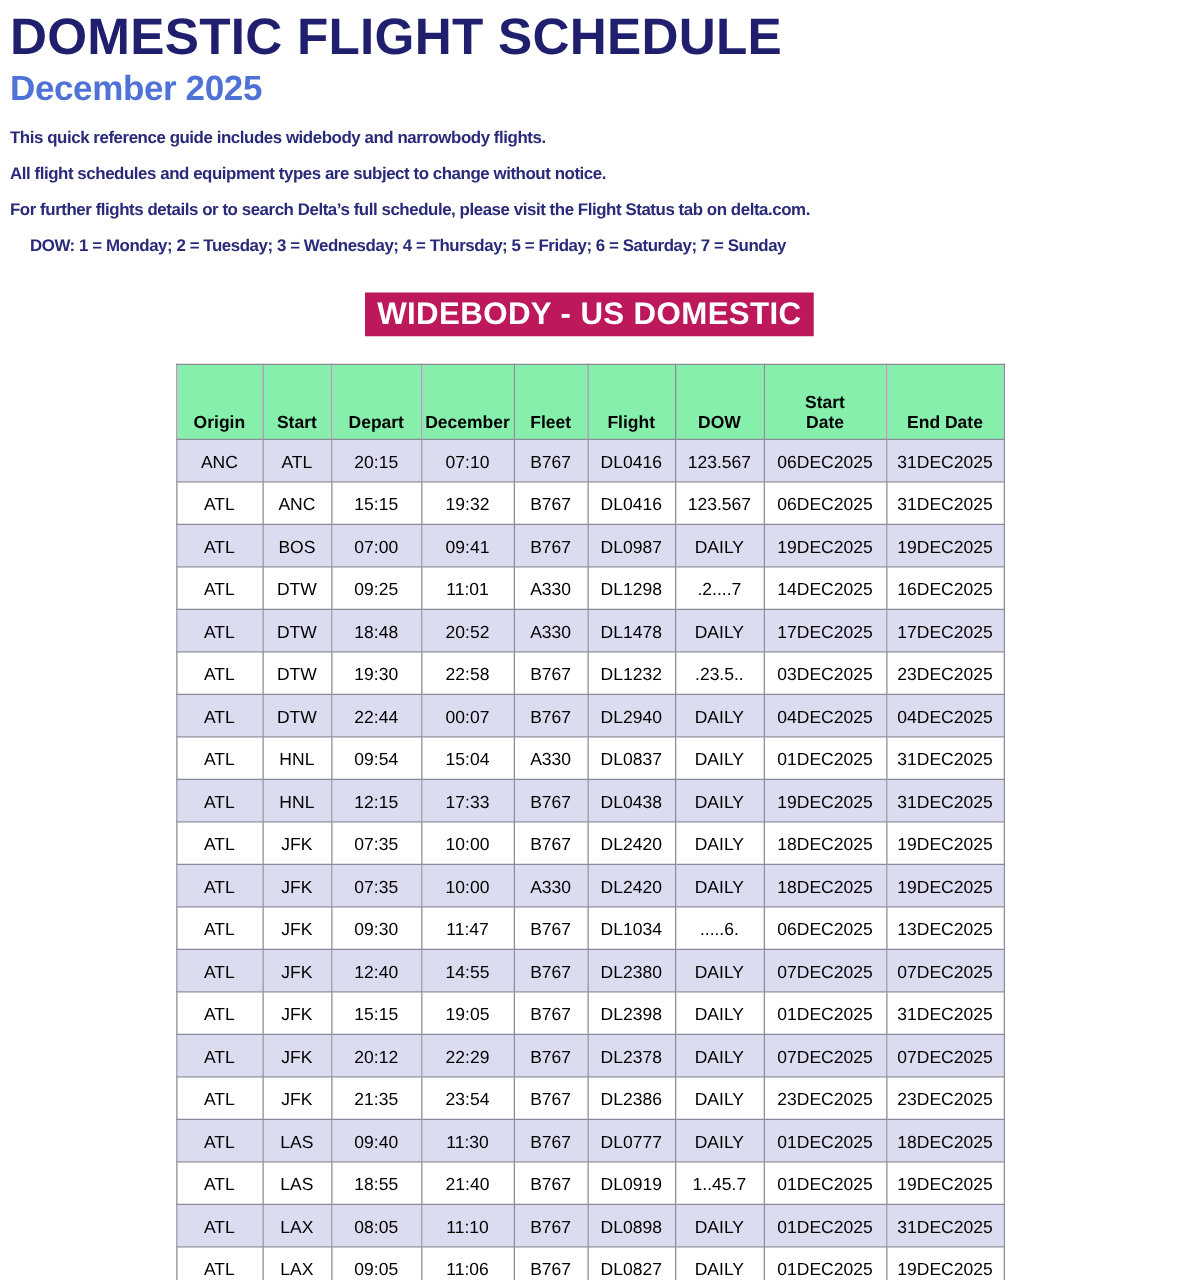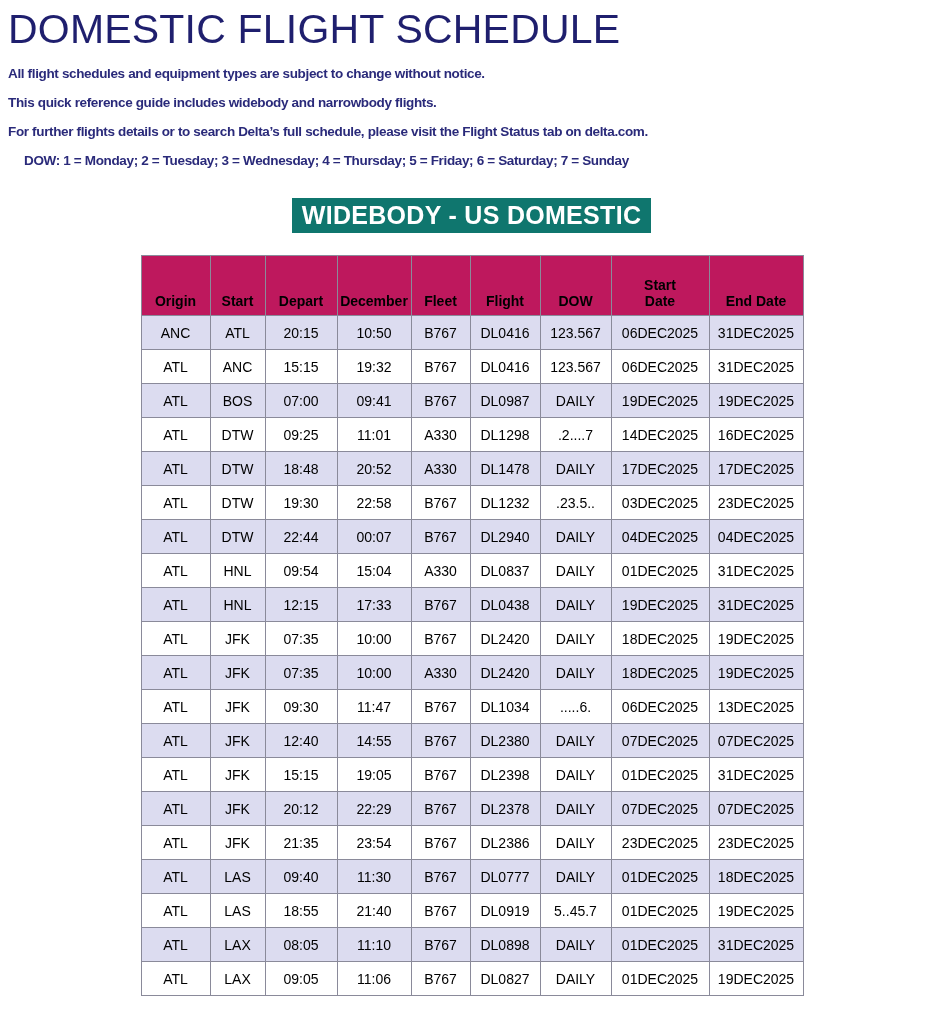"DOMESTIC FLIGHT SCHEDULE" .doc-title { font-weight: 400 -> 700 }
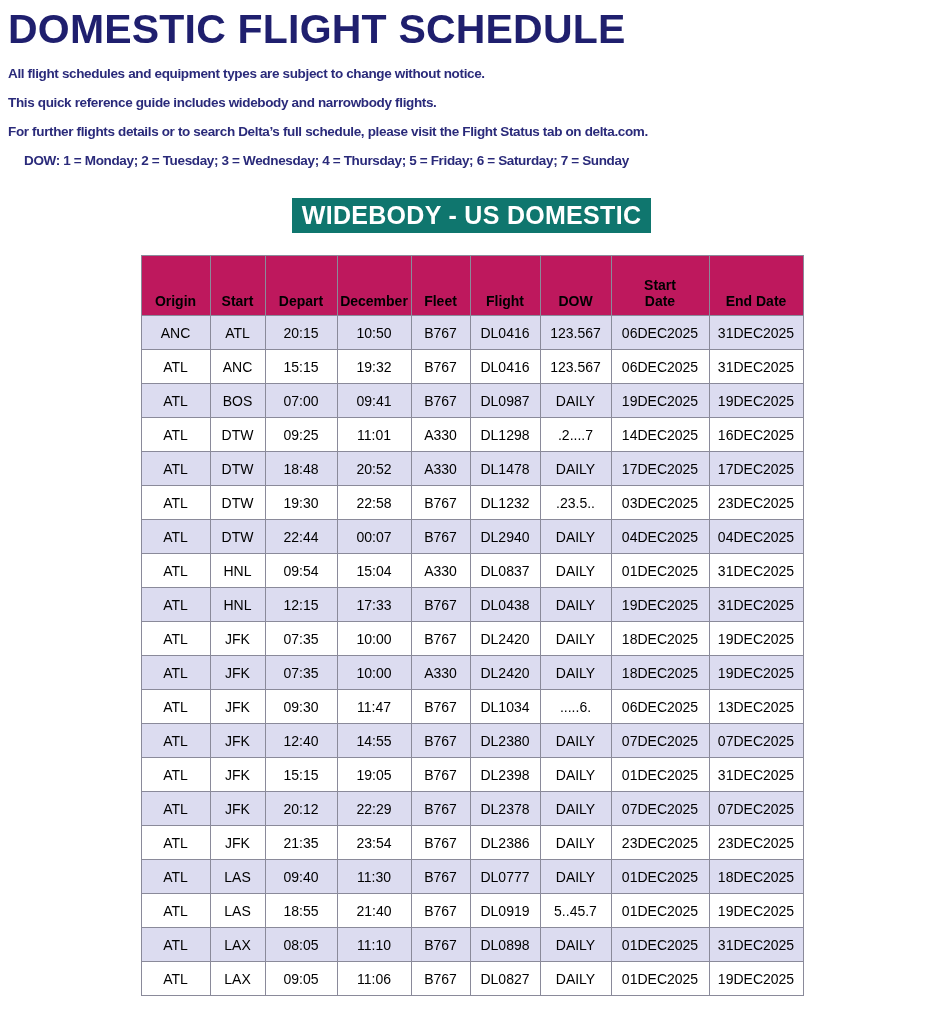"December 2025" h2.doc-subtitle { html: none -> <h2>December 2025</h2> }
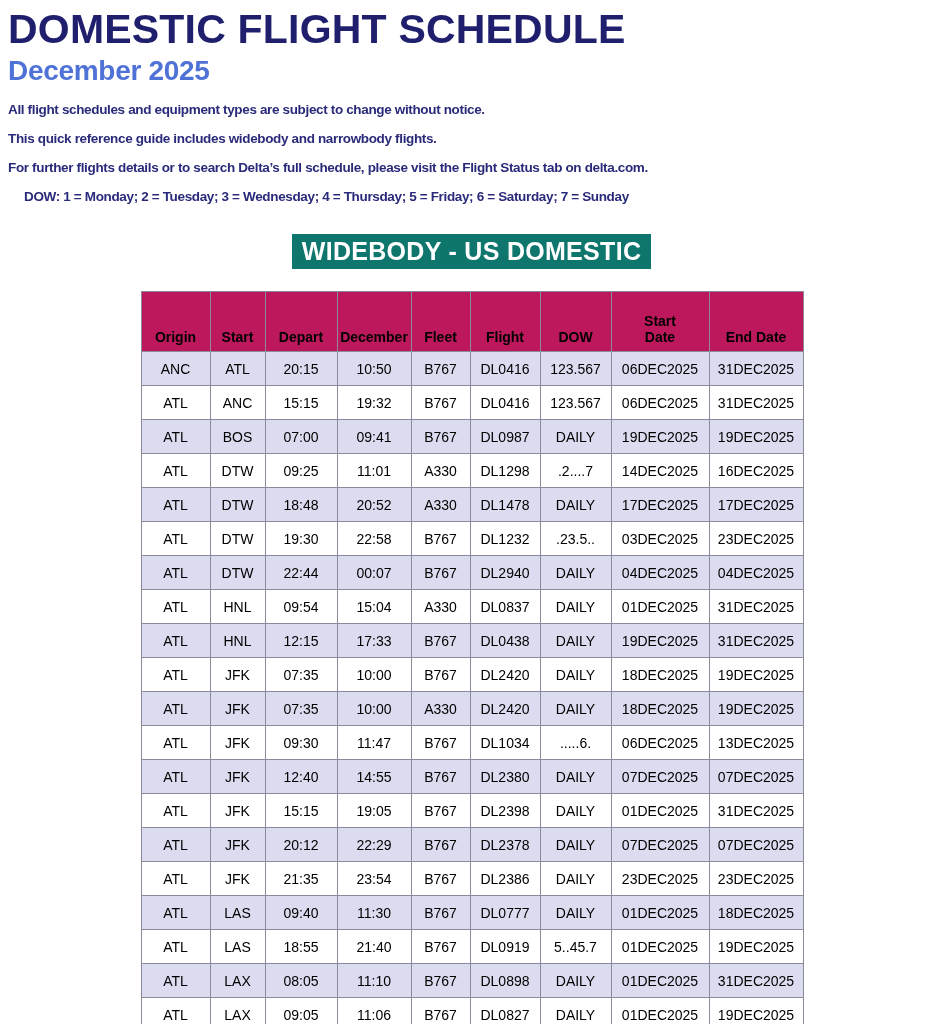"All flight schedules and equipment" p.note-line { order: before "This quick reference guide includes" -> after "This quick reference guide includes" }
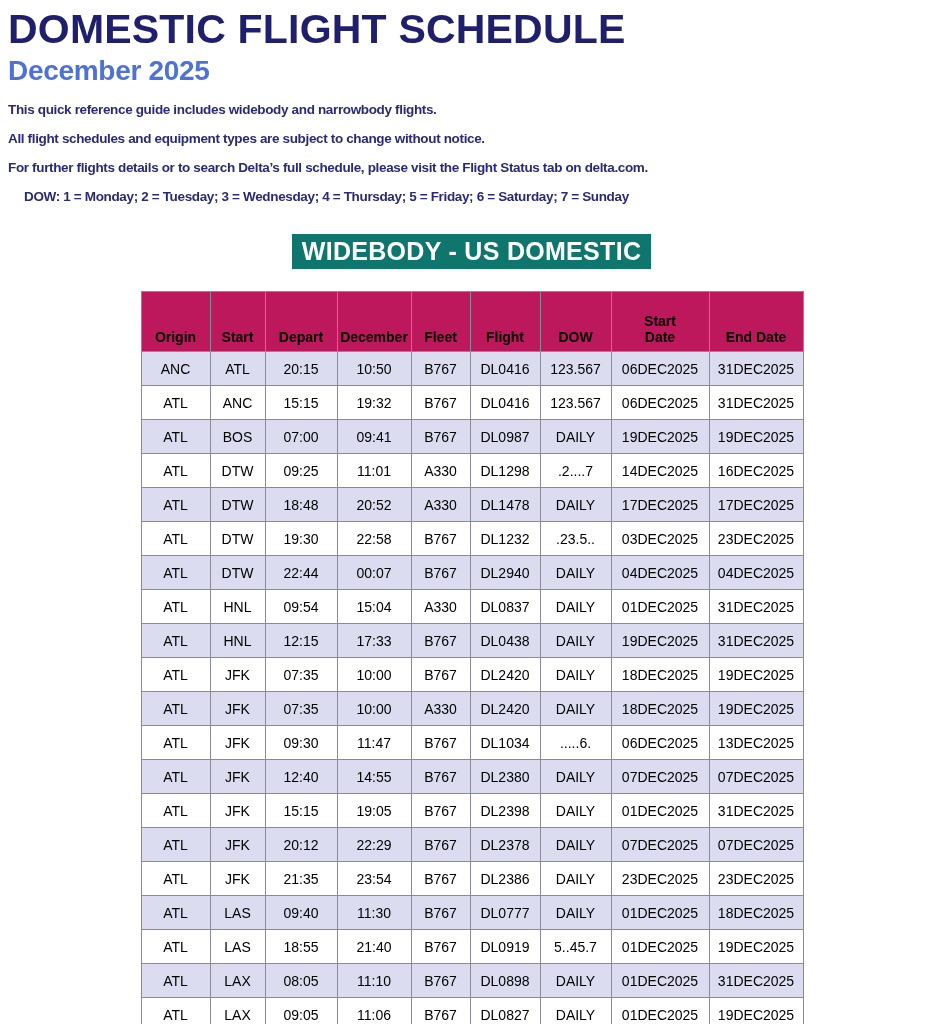"WIDEBODY - US DOMESTIC" .section-banner { background: #0f766e -> #be185d }
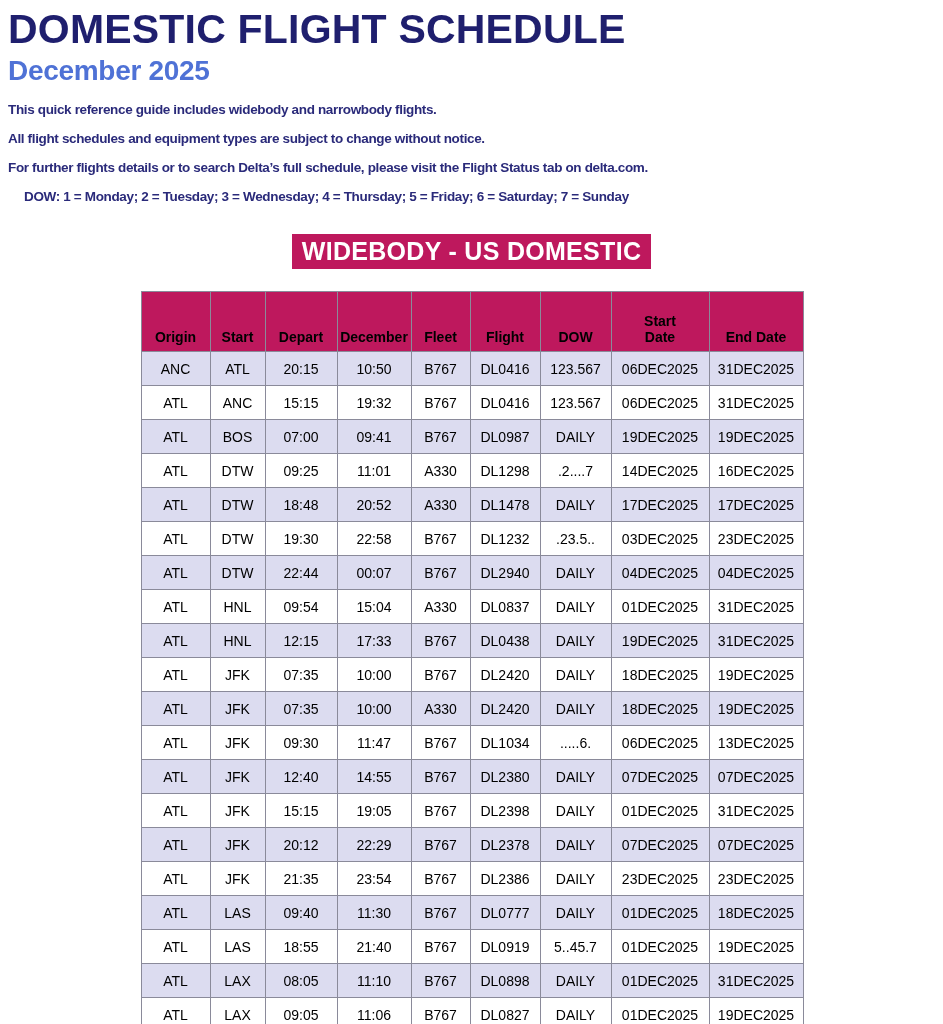"Start" table.sched thead th { background: #be185d -> #86efac }
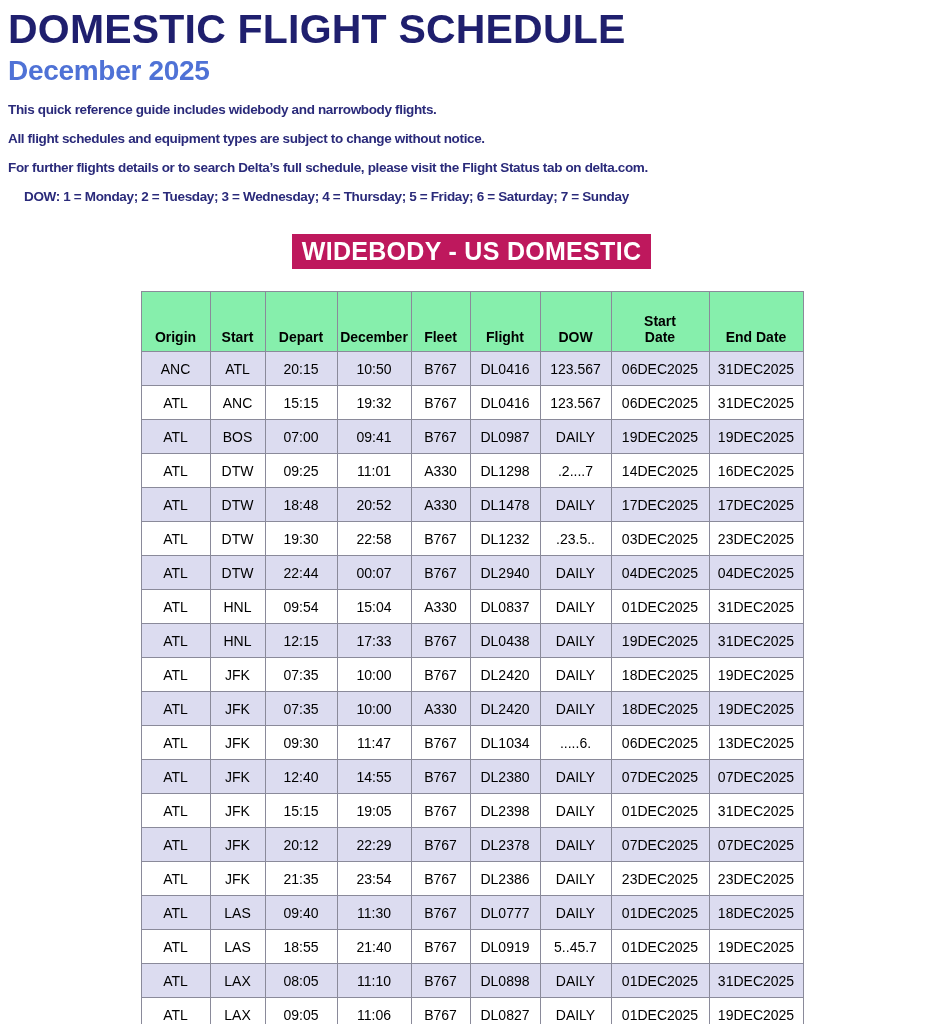"10:50" td { text: 10:50 -> 07:10 }
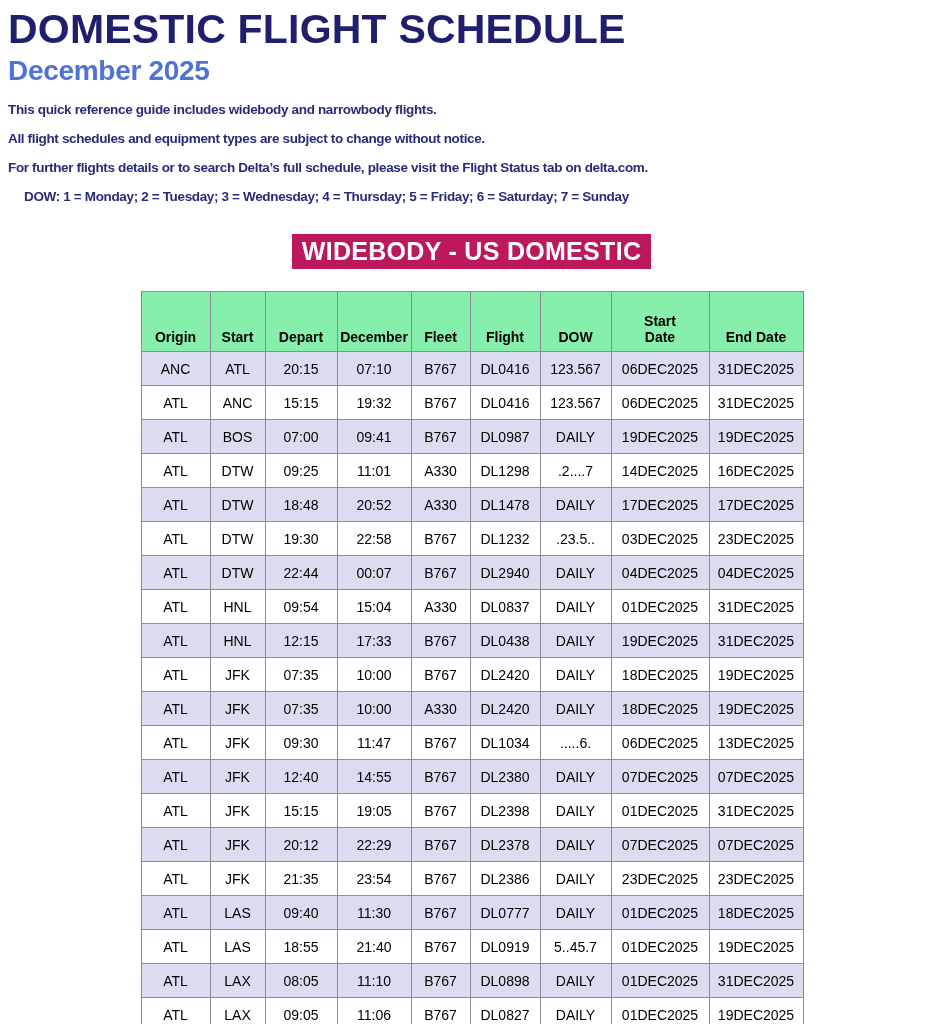"5..45.7" td { text: 5..45.7 -> 1..45.7 }
